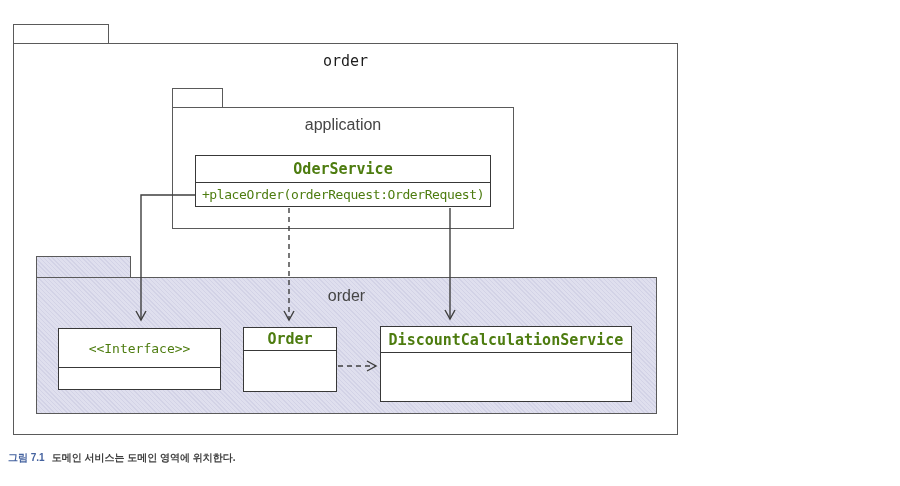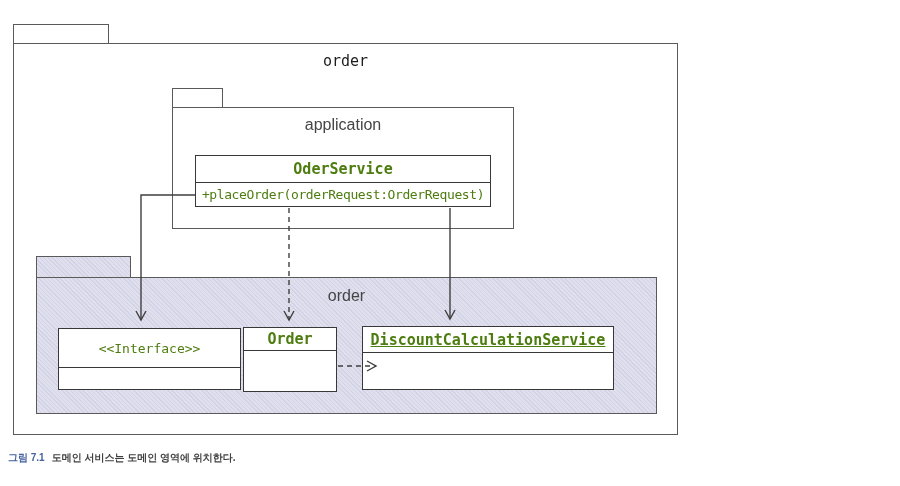"<<Interface>>" div.cls { width: 183px -> 163px }
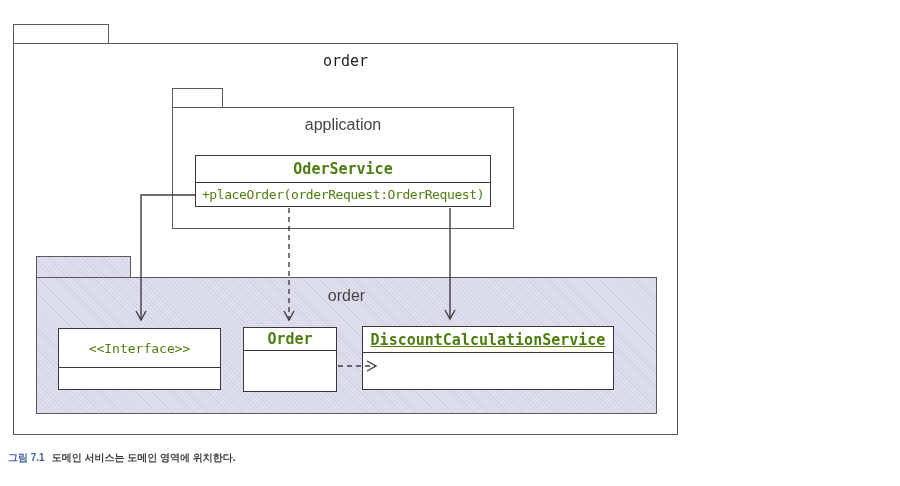"DiscountCalculationService" div.cls { height: 64px -> 76px; left: 362px -> 380px; text-decoration: underline -> none }
